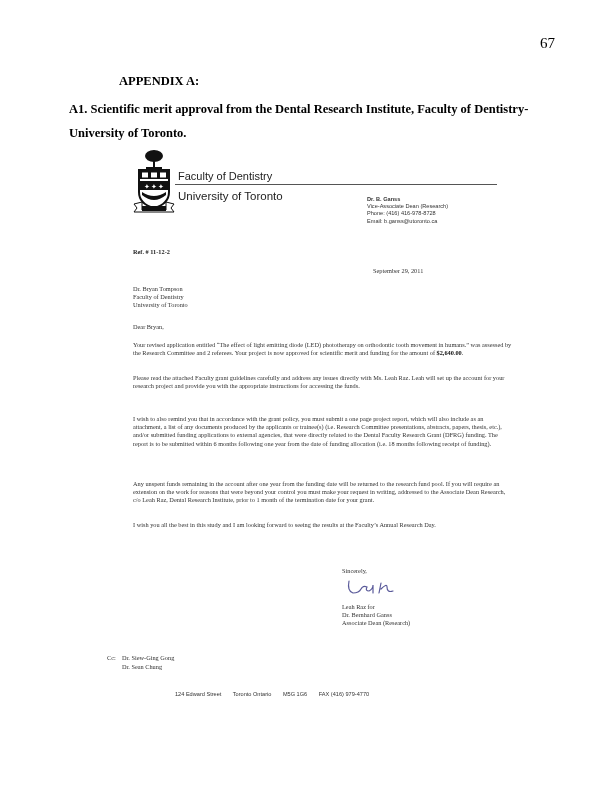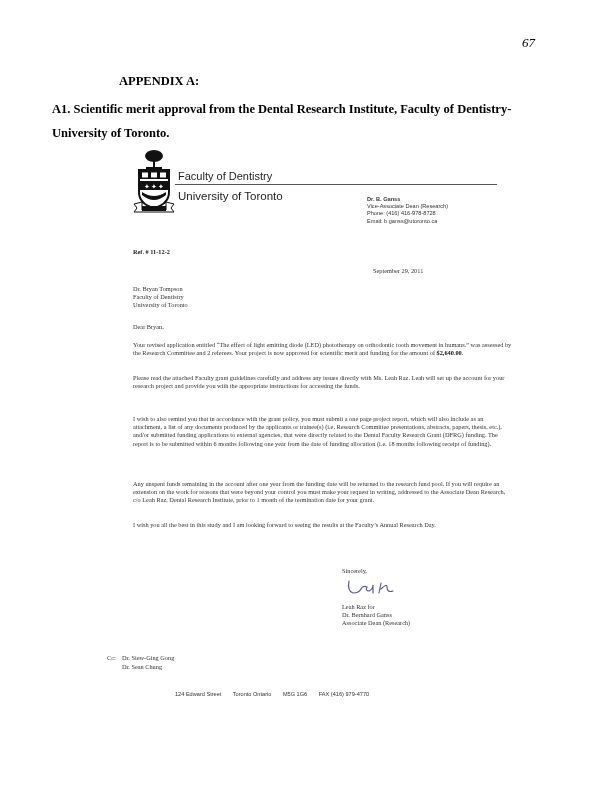"67" .page-num { font-size: 13px -> 15px; font-style: italic -> none; left: 522px -> 540px }
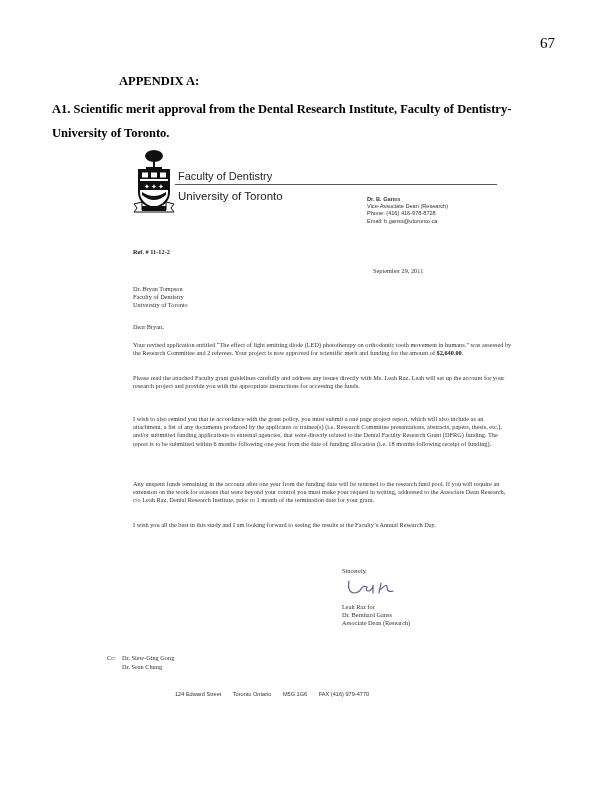"A1. Scientific merit approval from" .section-title { left: 52px -> 69px }
